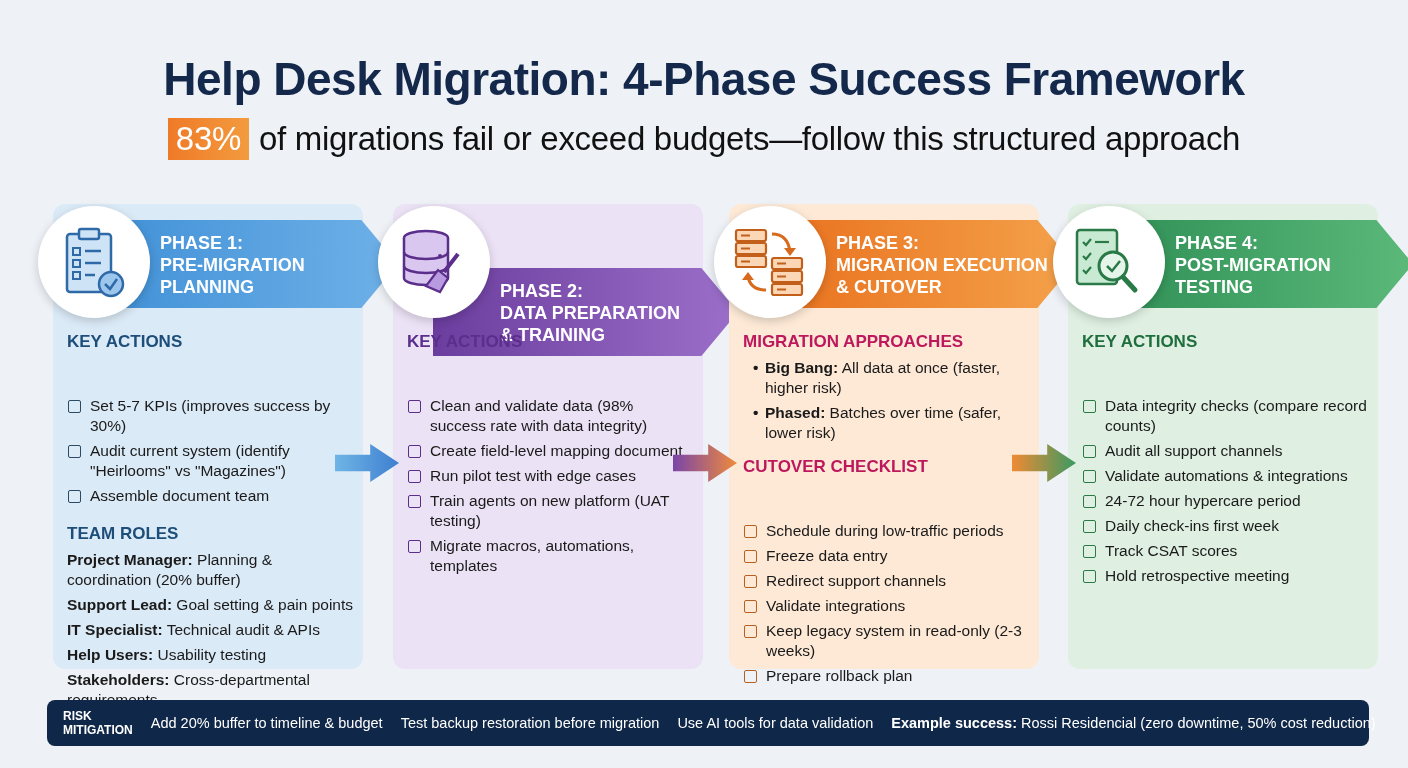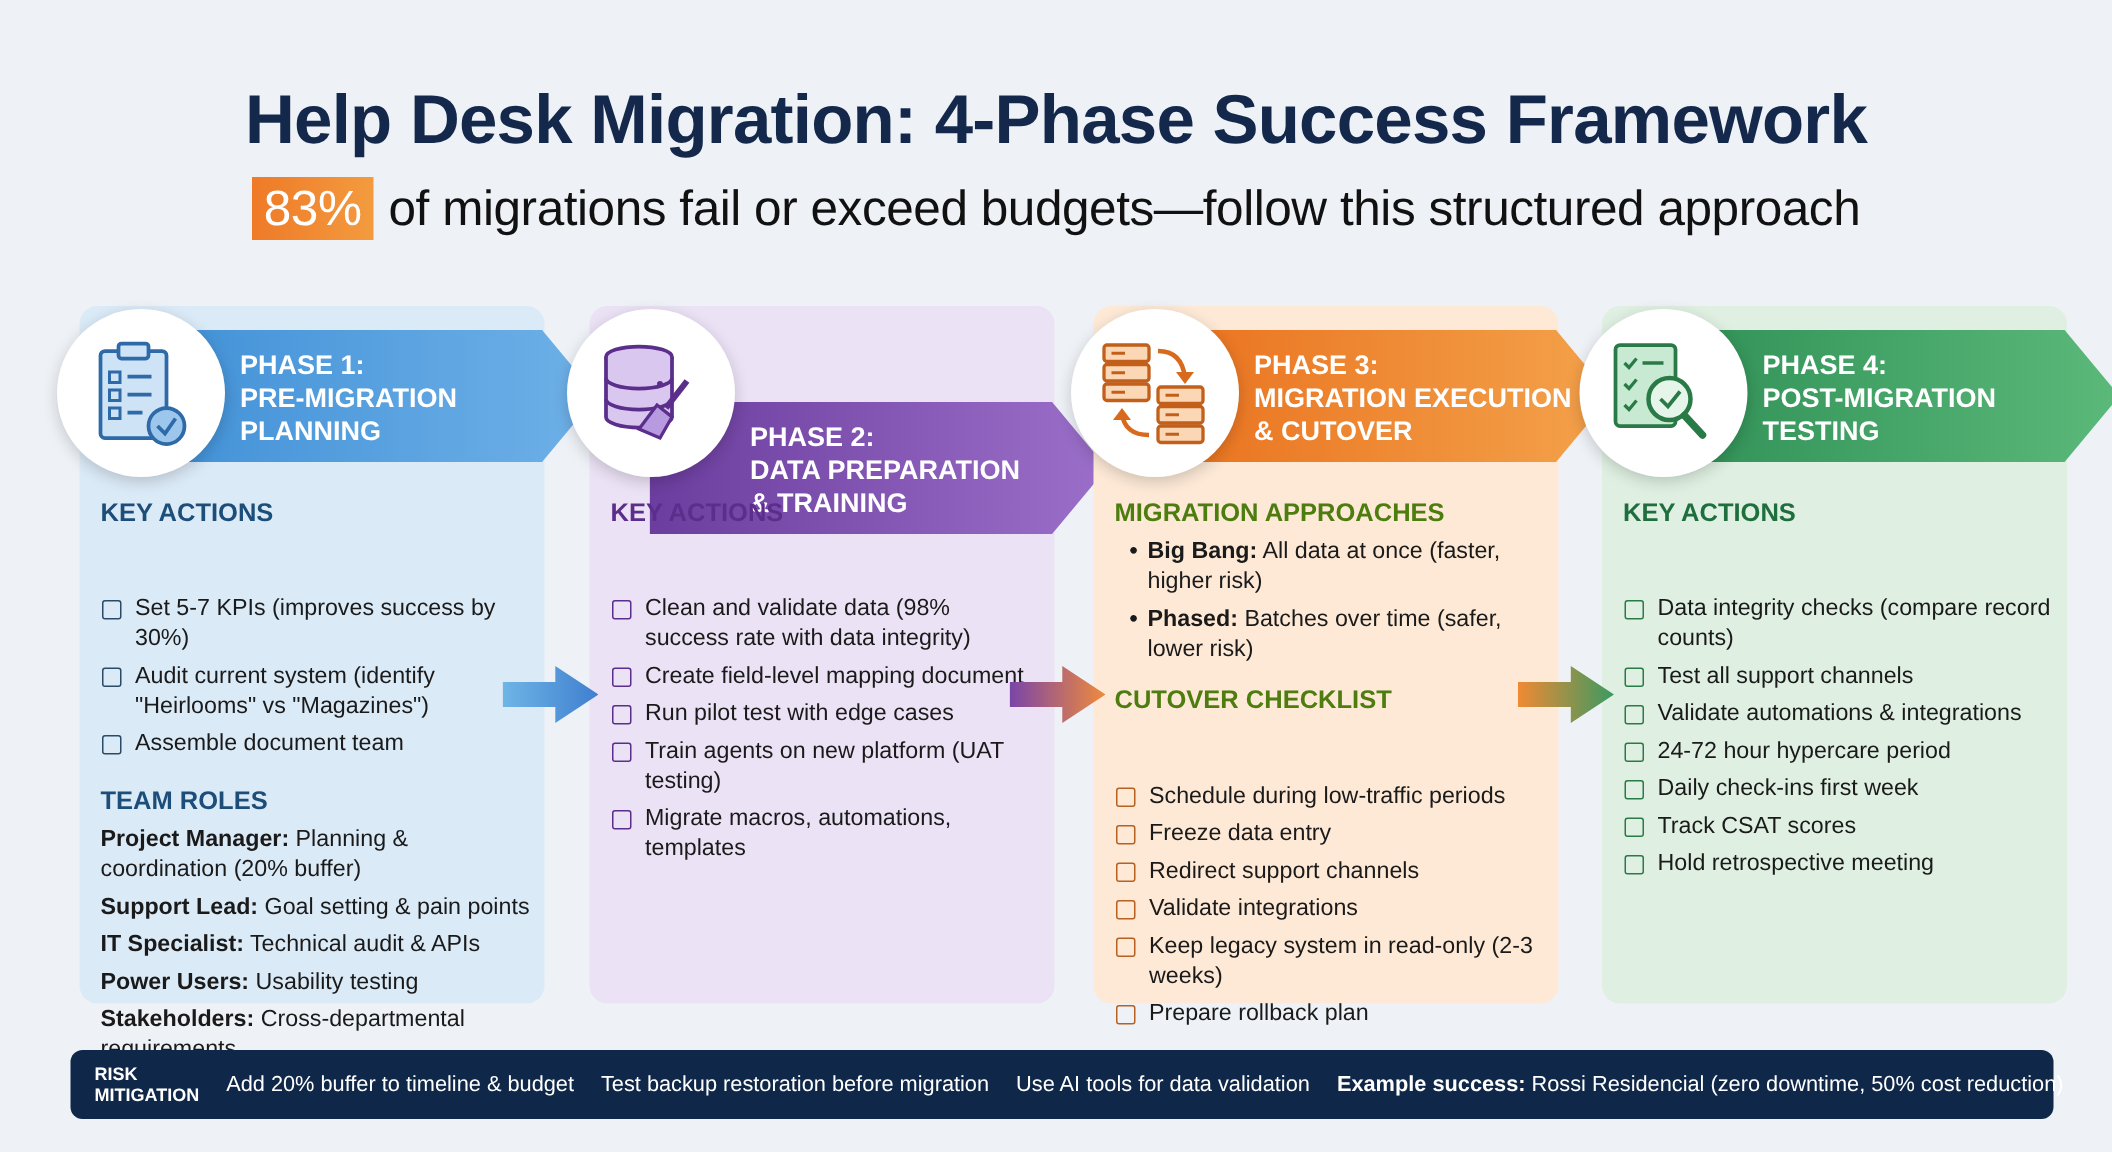"MIGRATION APPROACHES" .p3 .section-h { color: #4d7c0f -> #be185d }
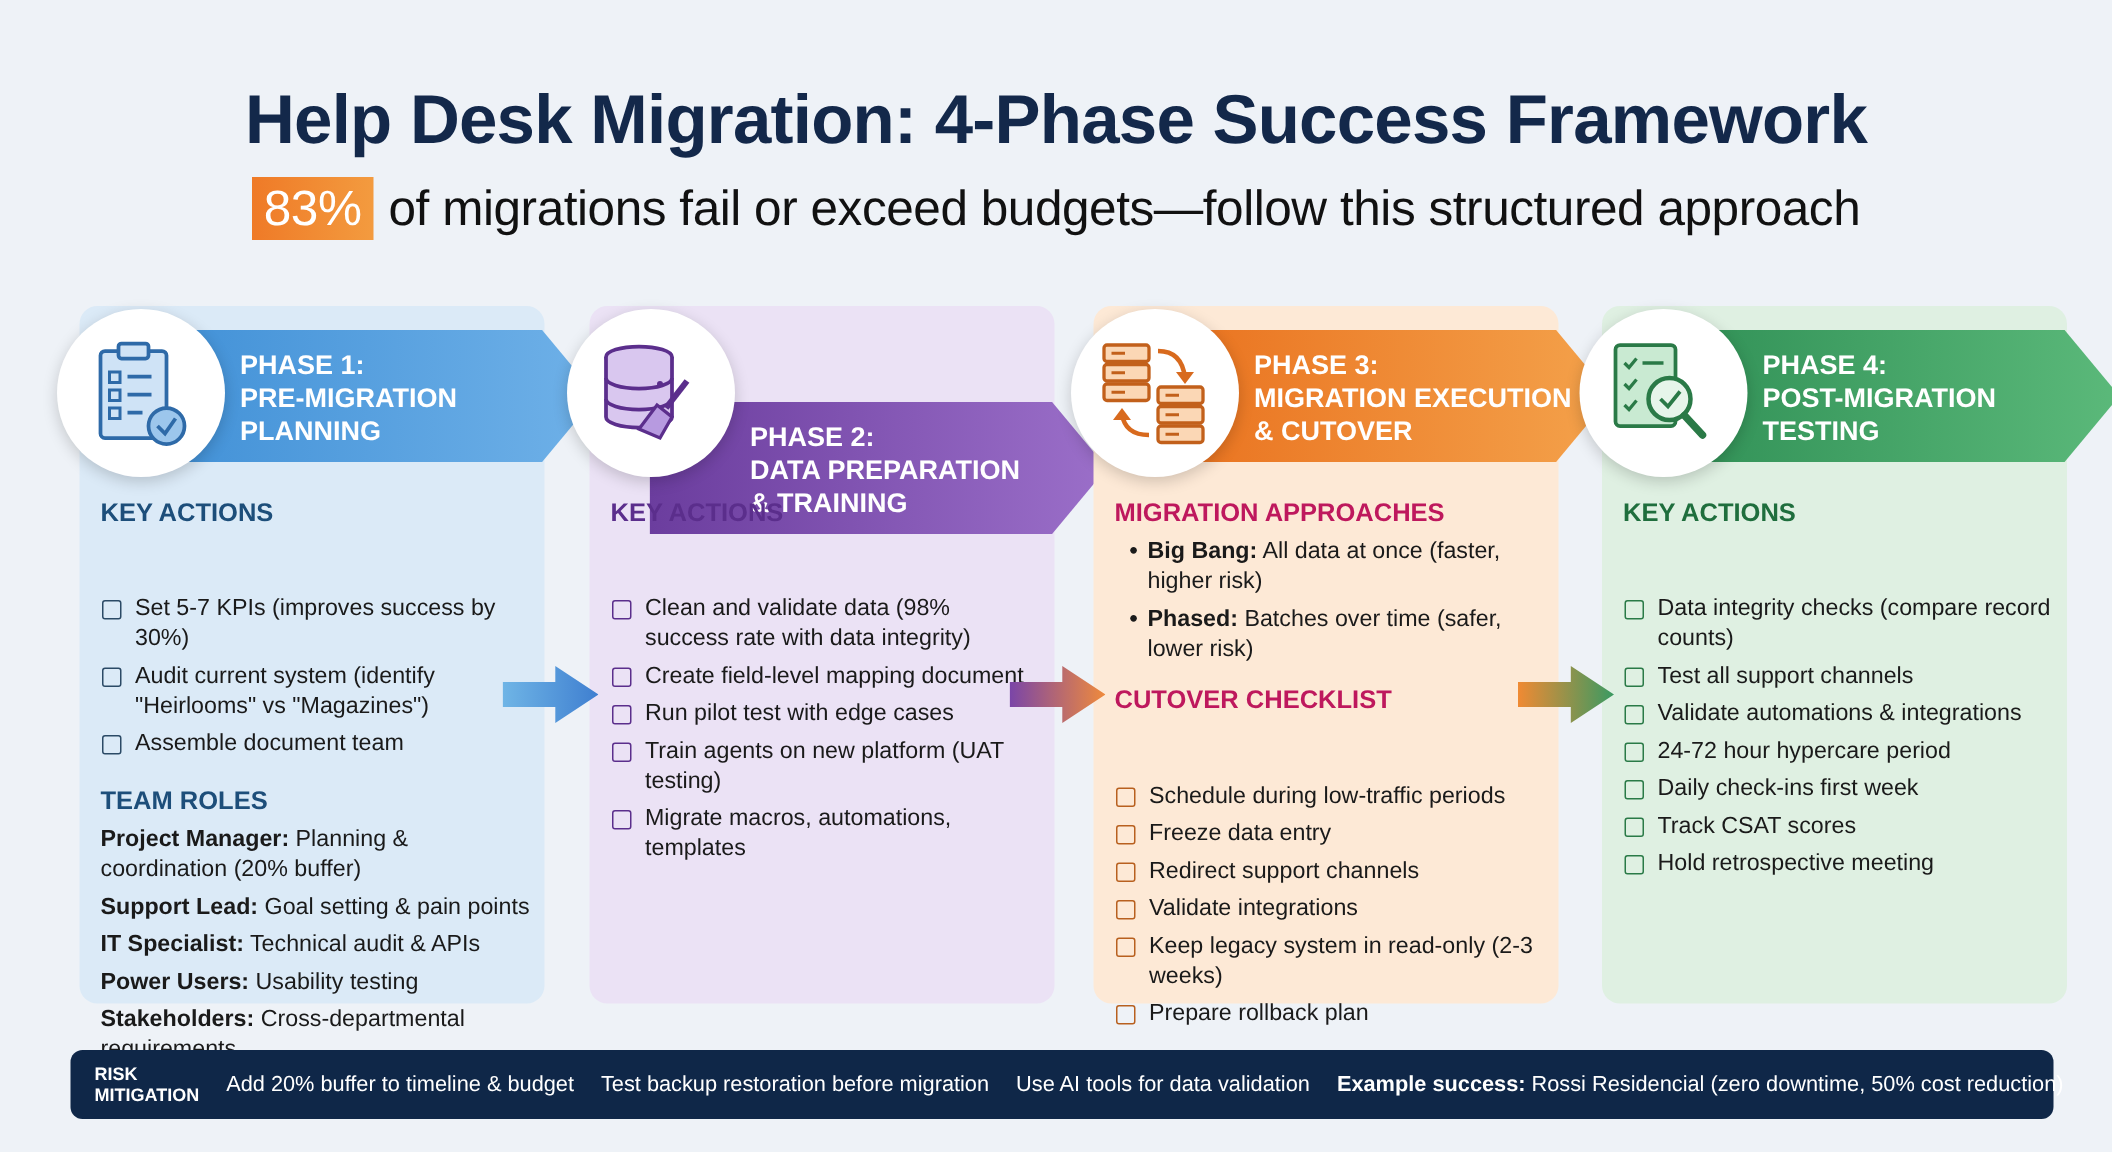"Test all support channels" span { text: Test -> Audit }
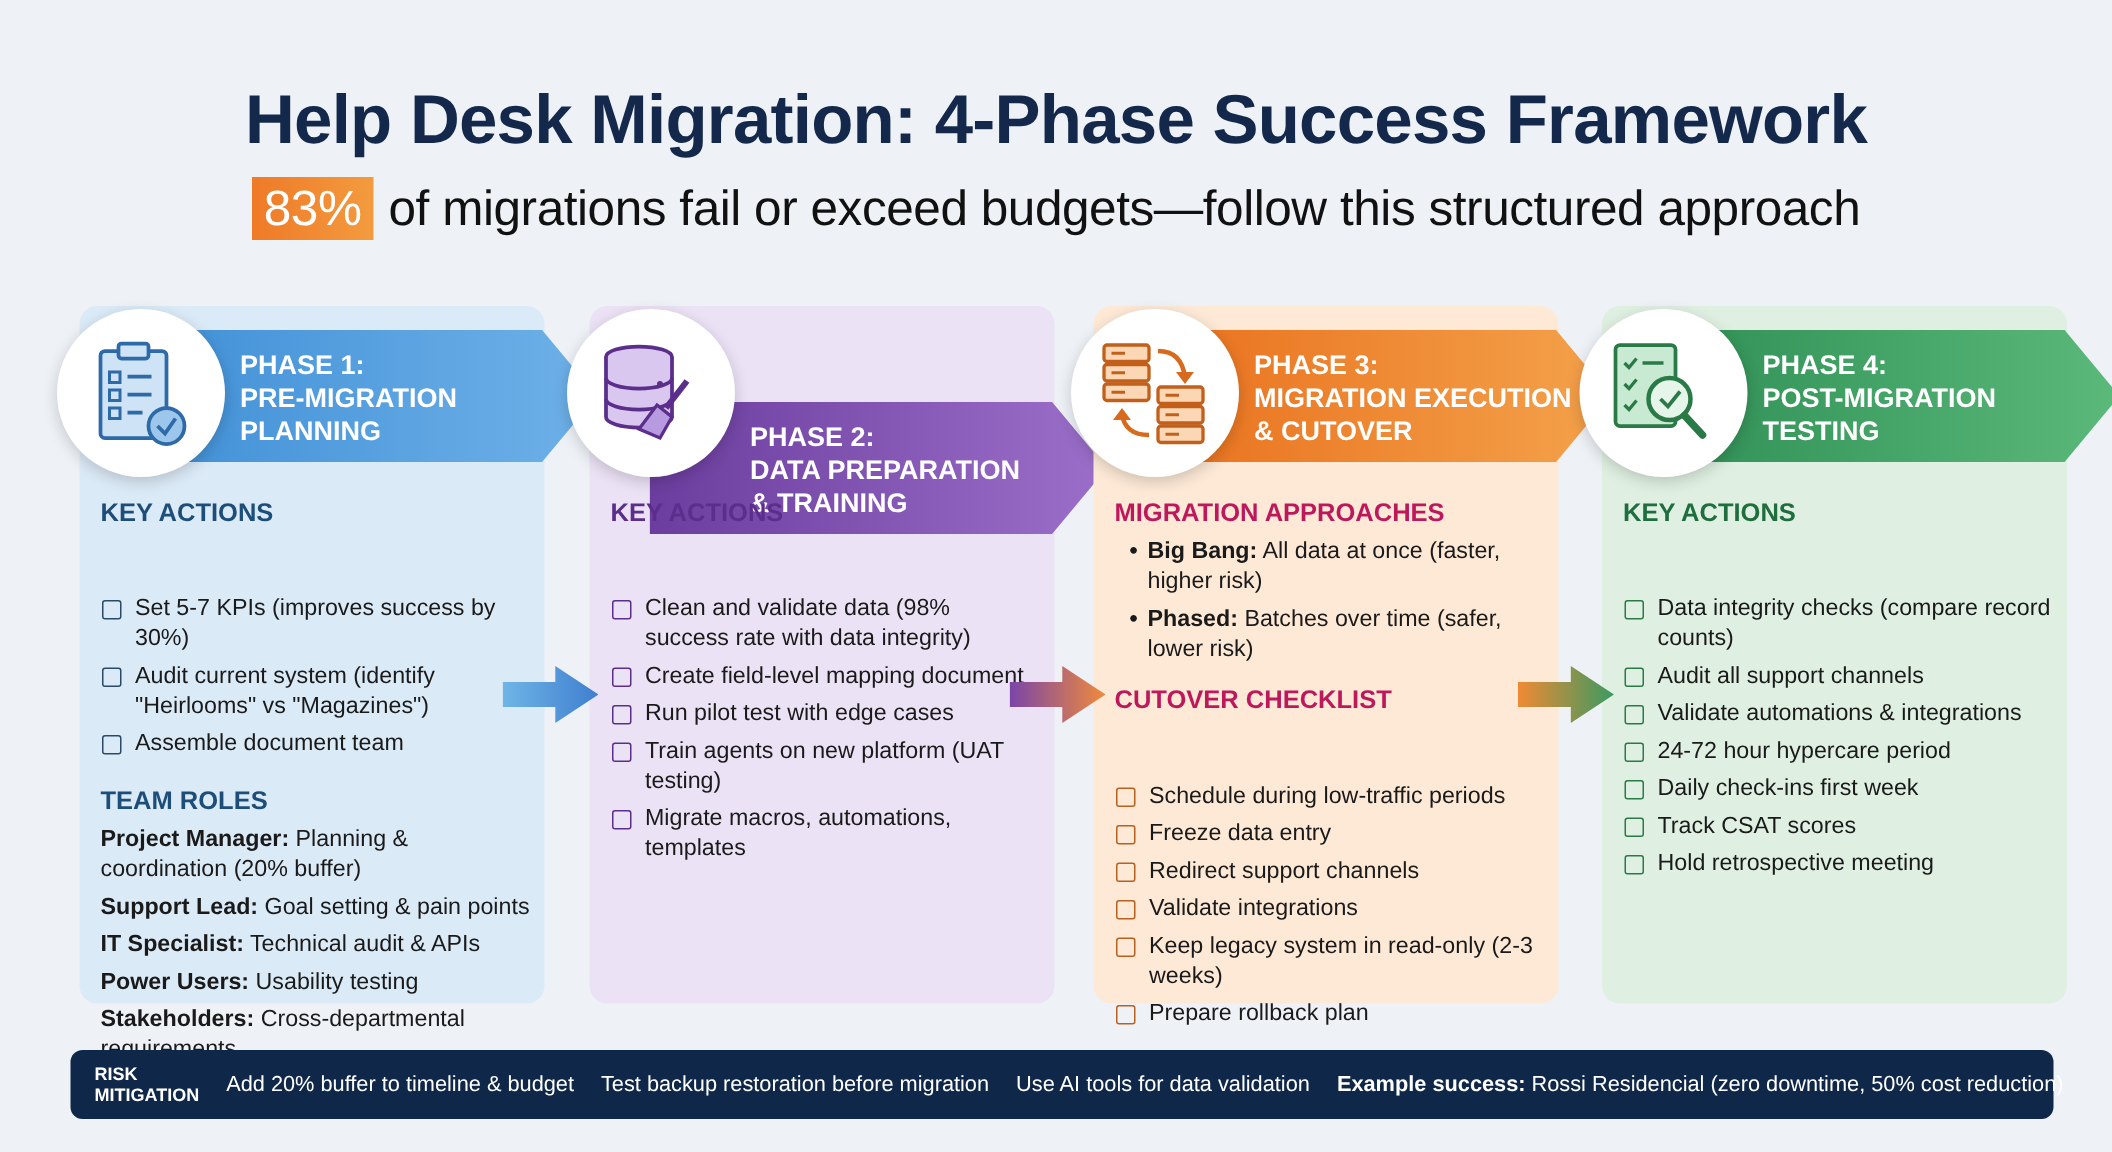"Power Users:" b { text: Power -> Help }
